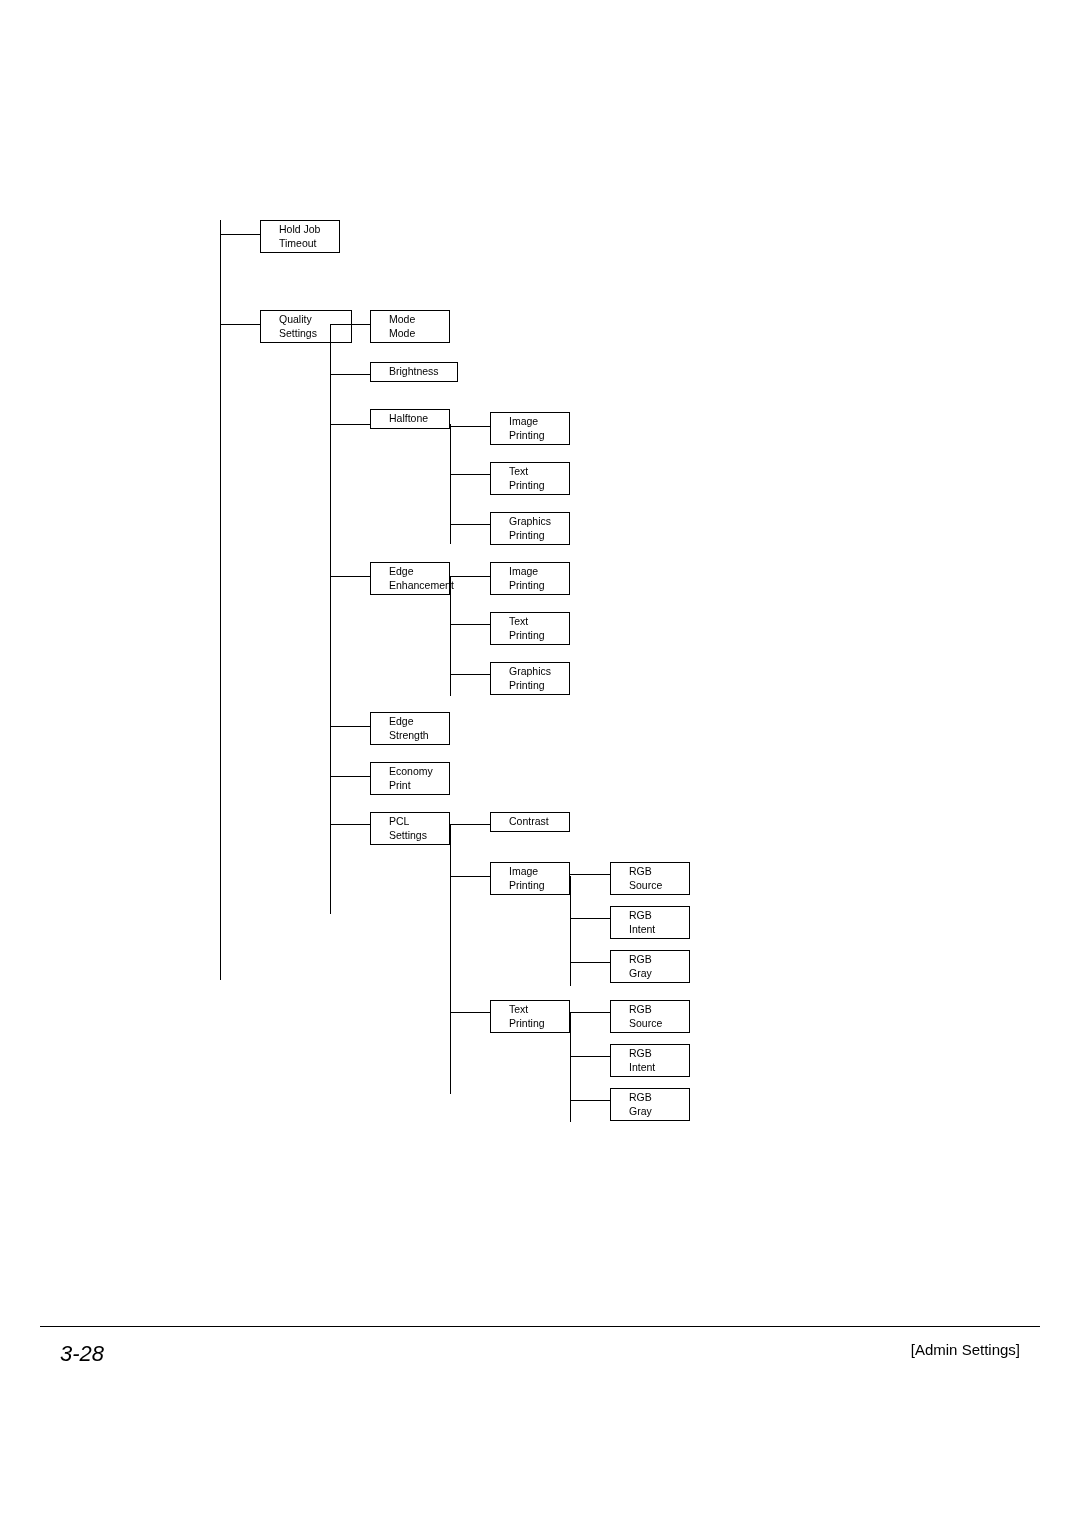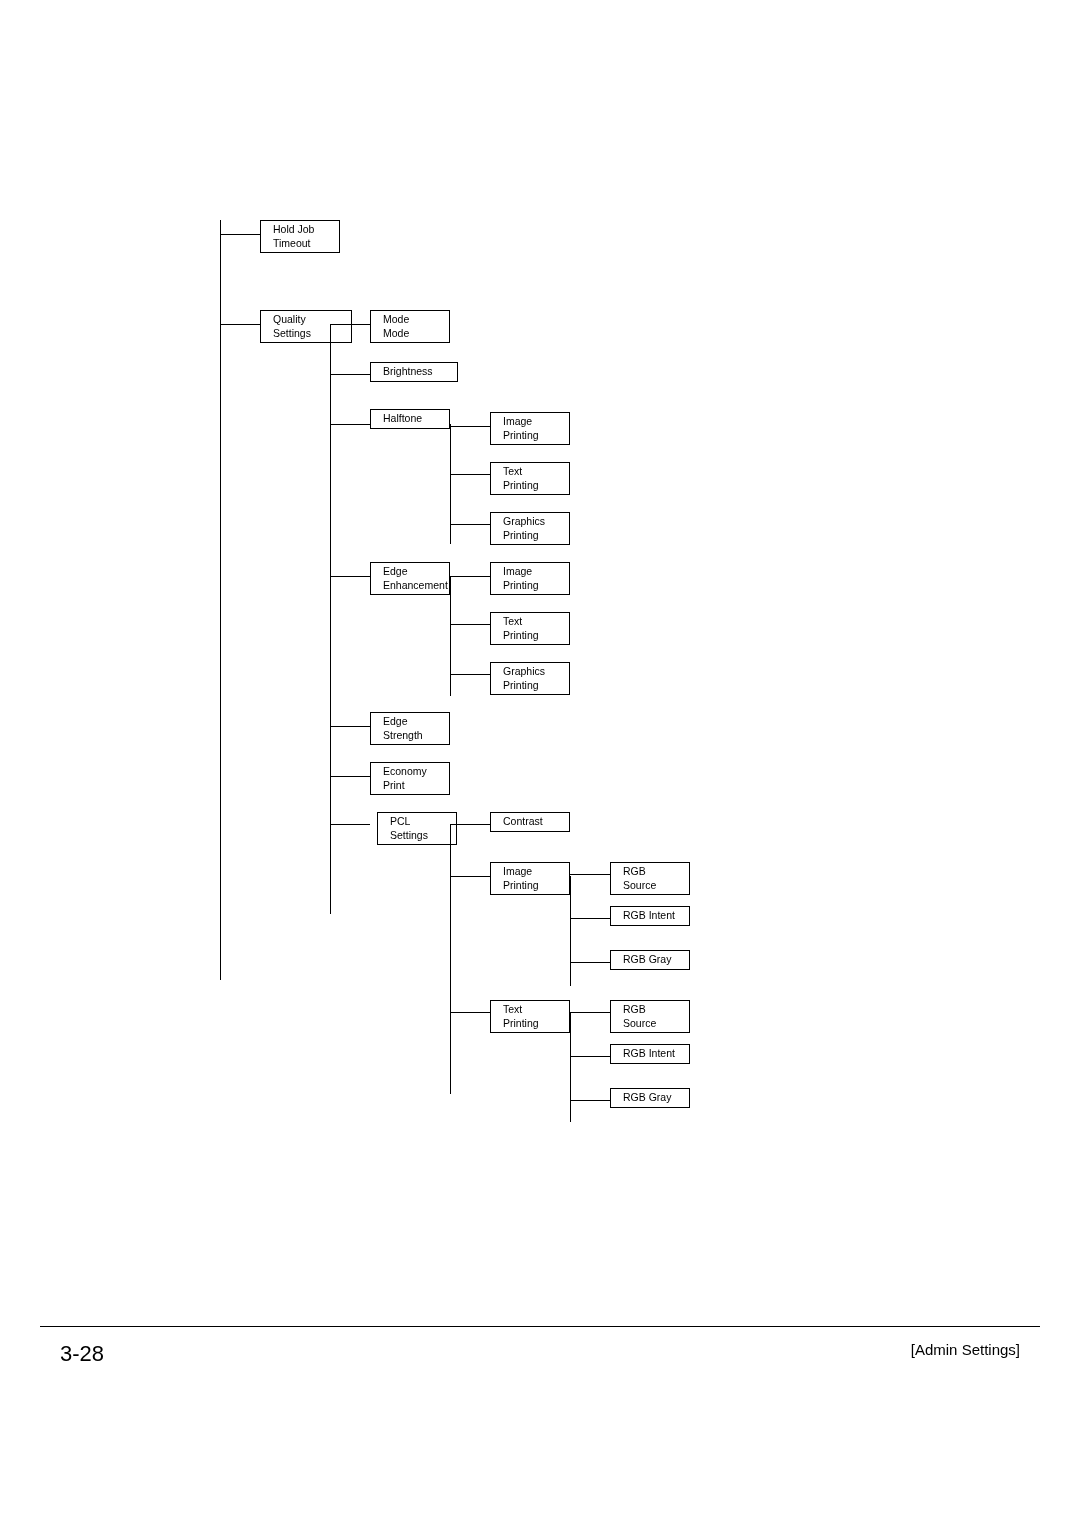"Hold Job" .box { padding: 2px 12px -> 2px 18px }
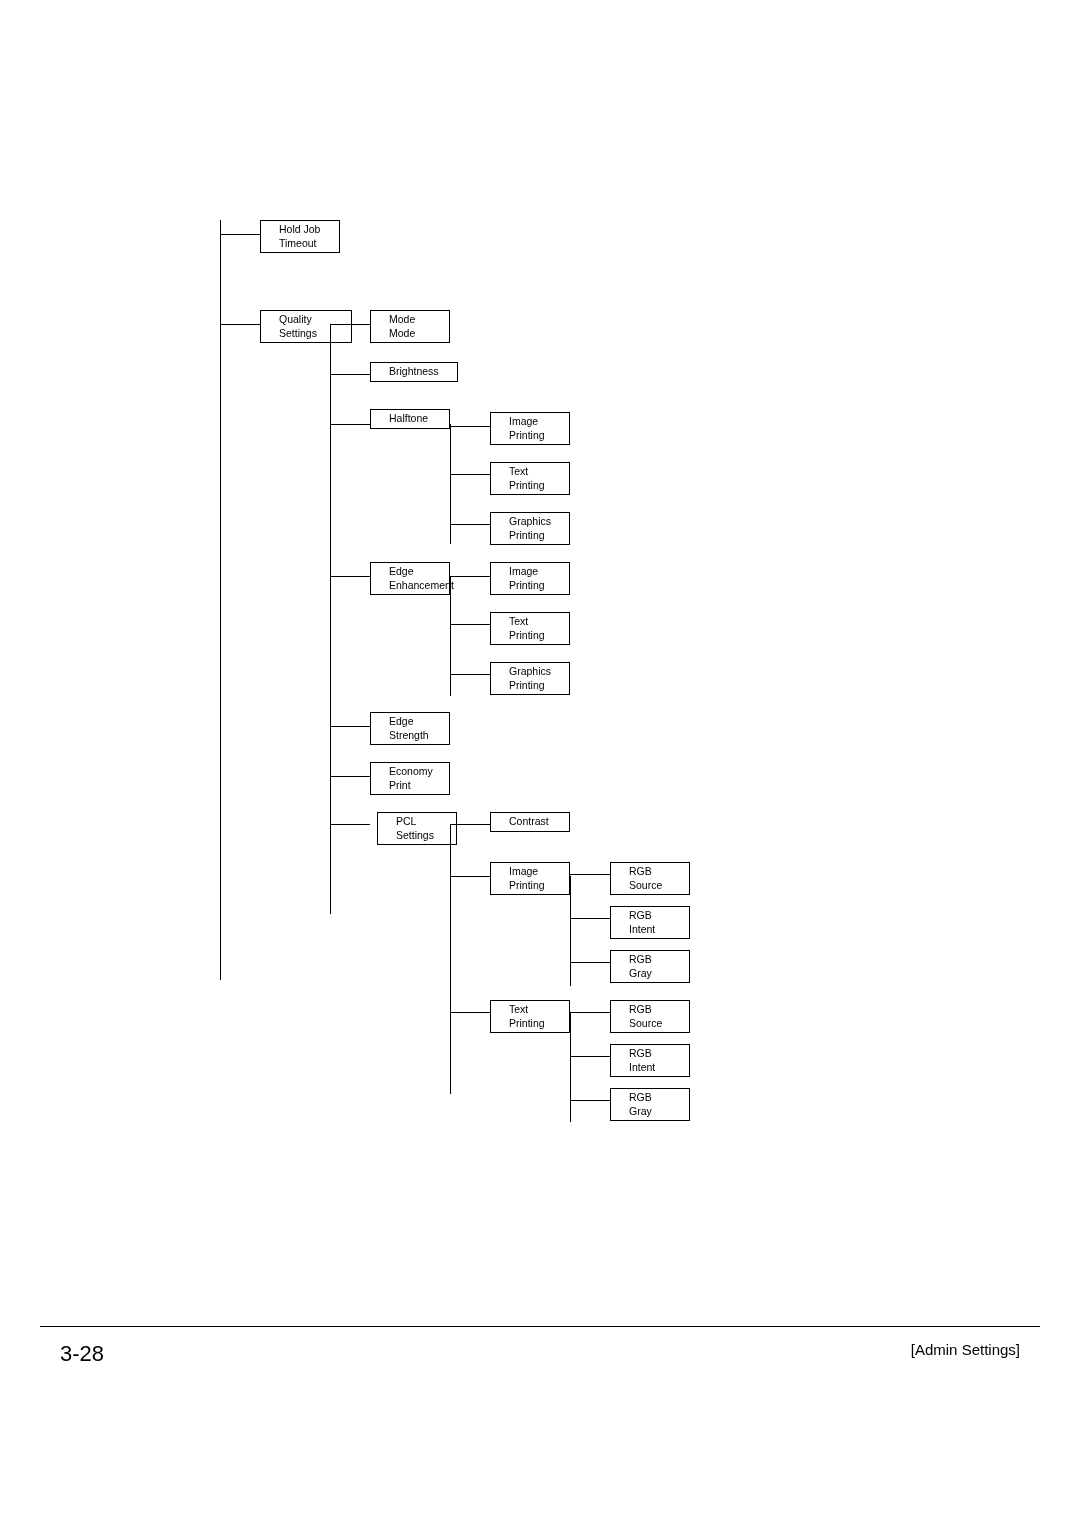"PCL Settings" div.box { margin-left: 7px -> none }
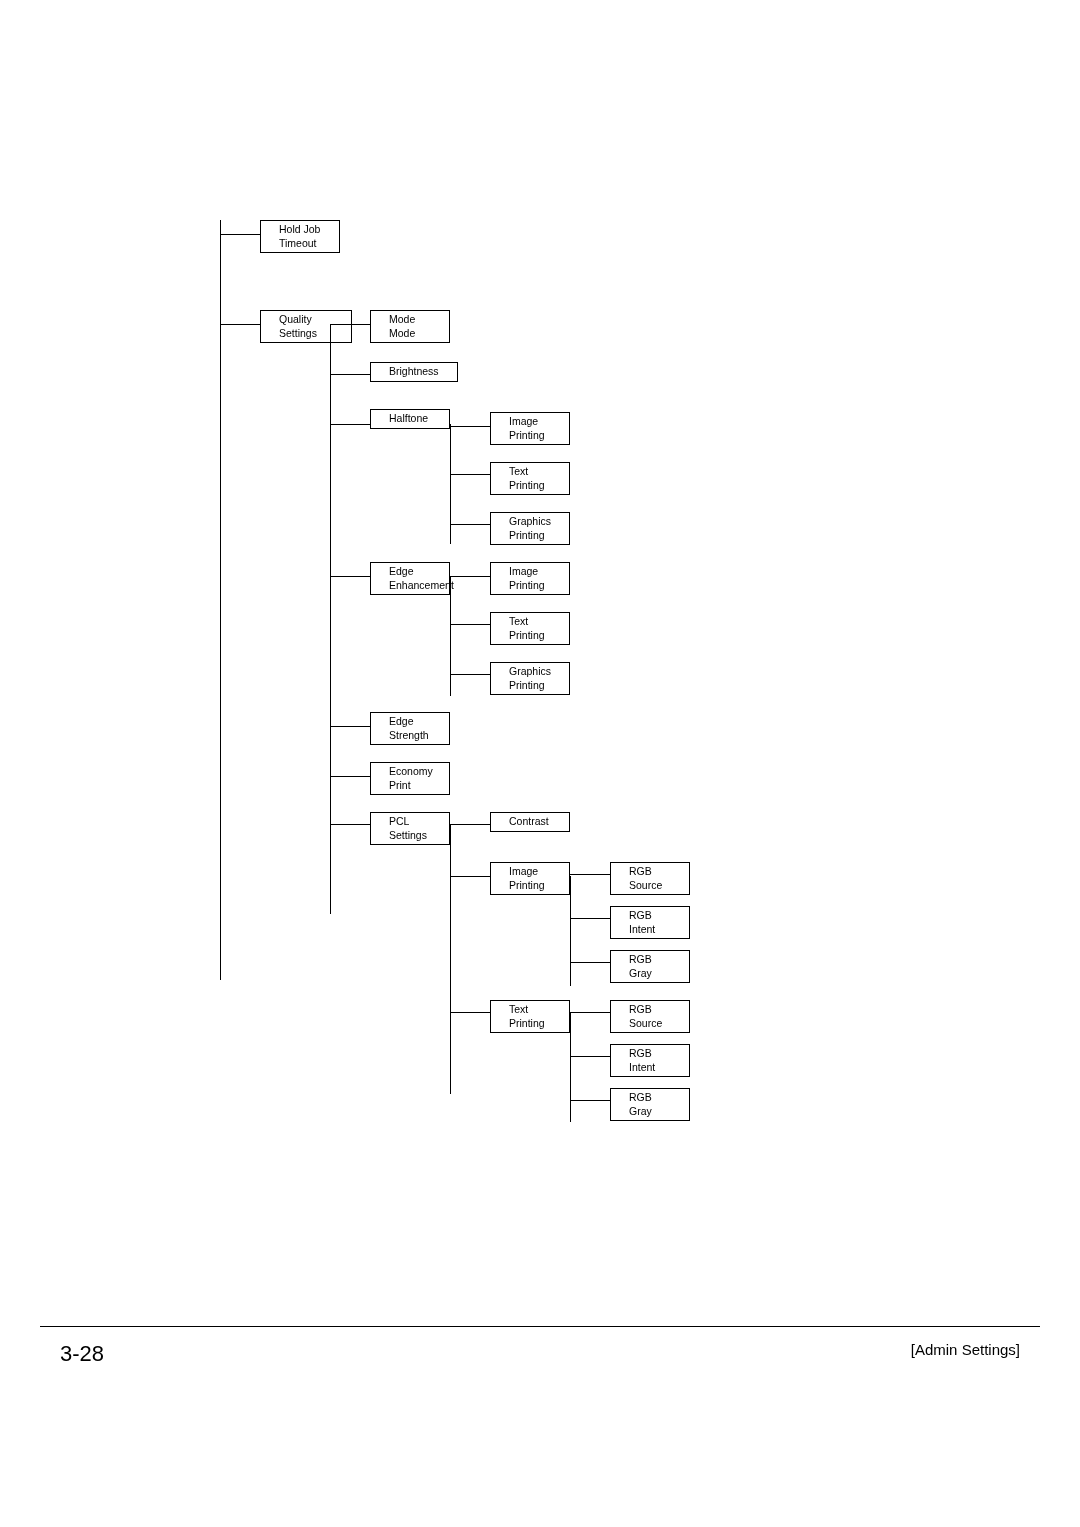"3-28" .footer-left { font-style: none -> italic }
